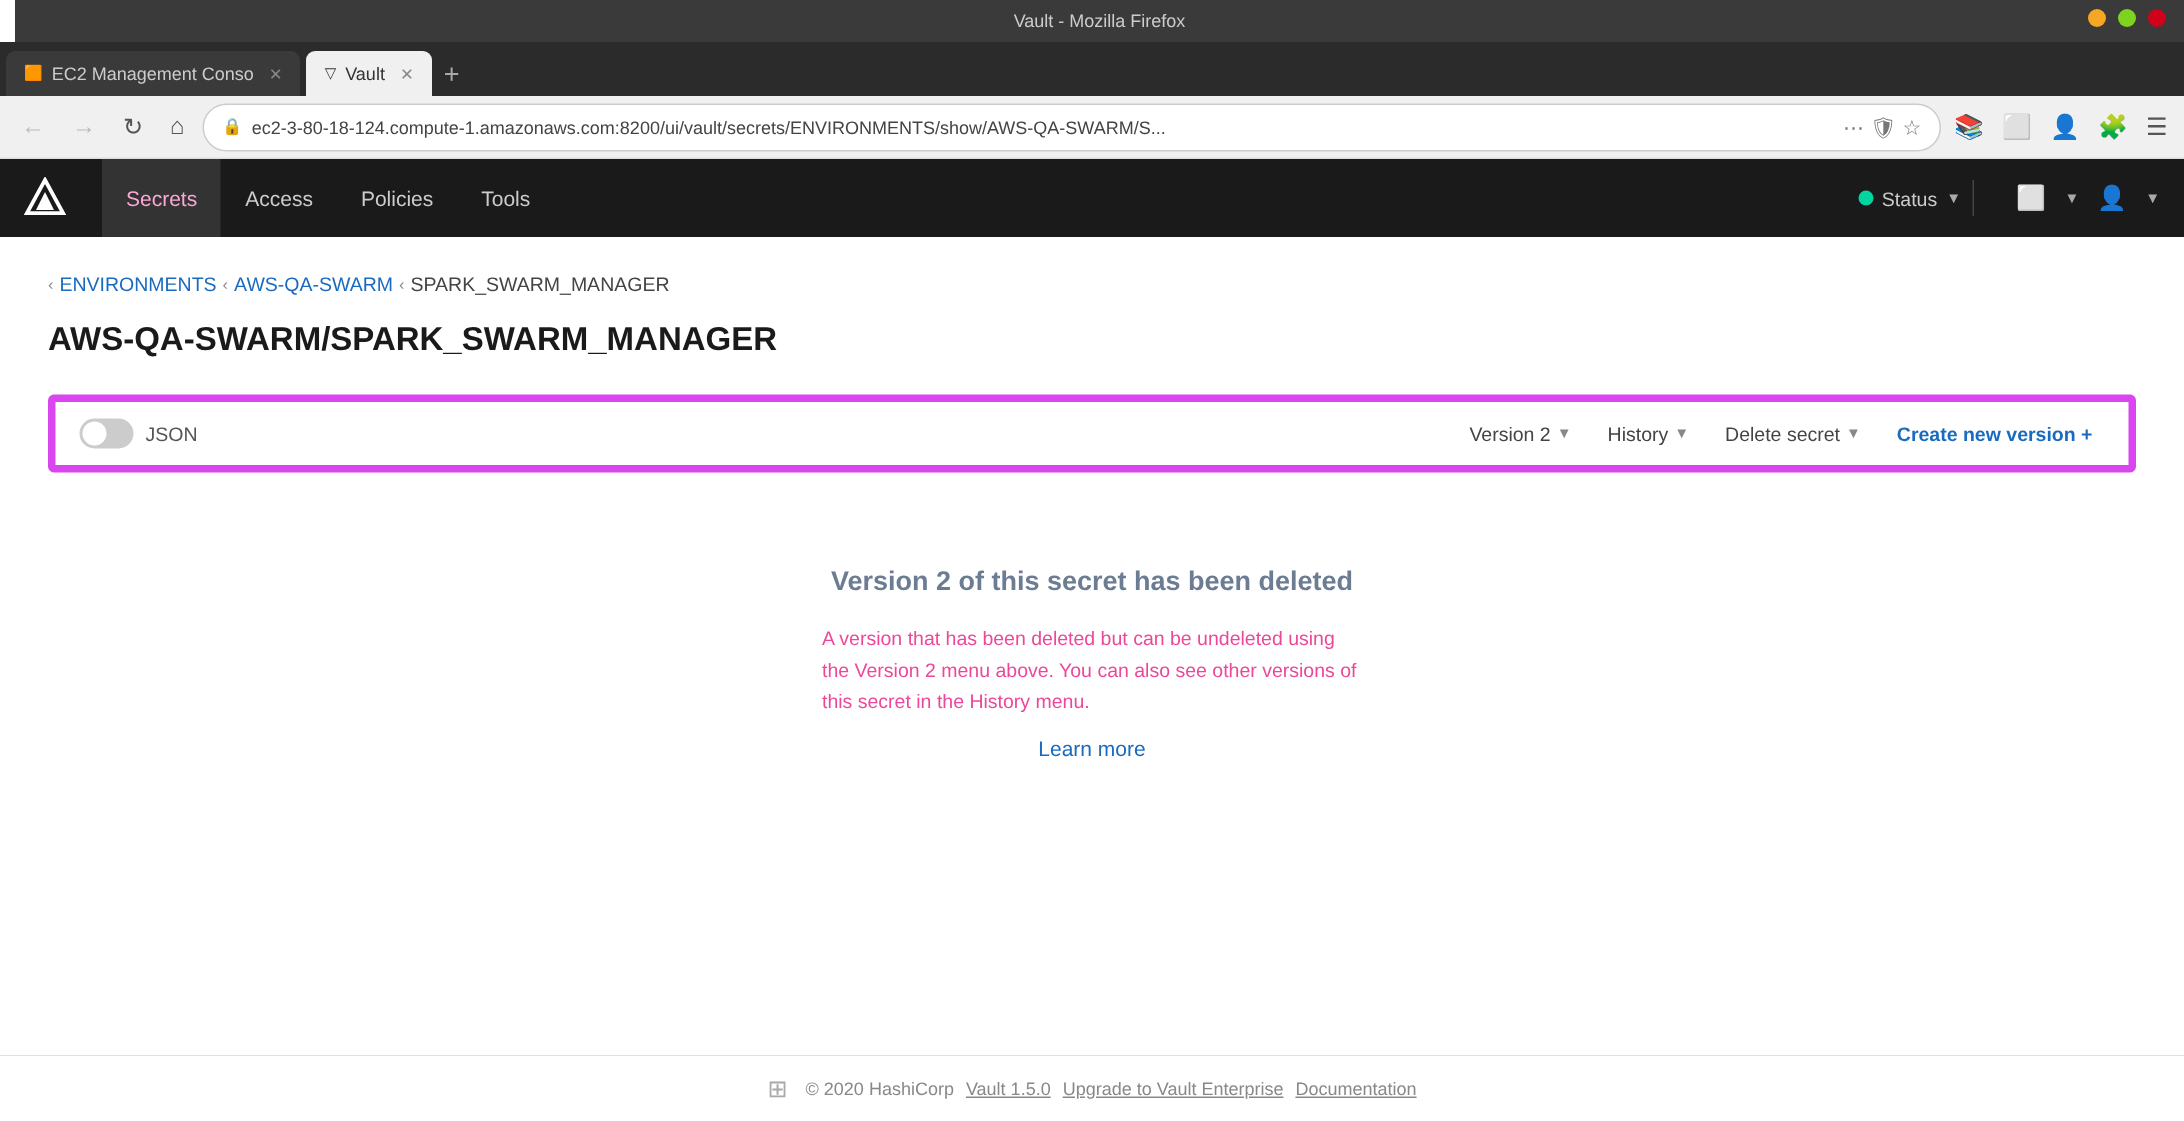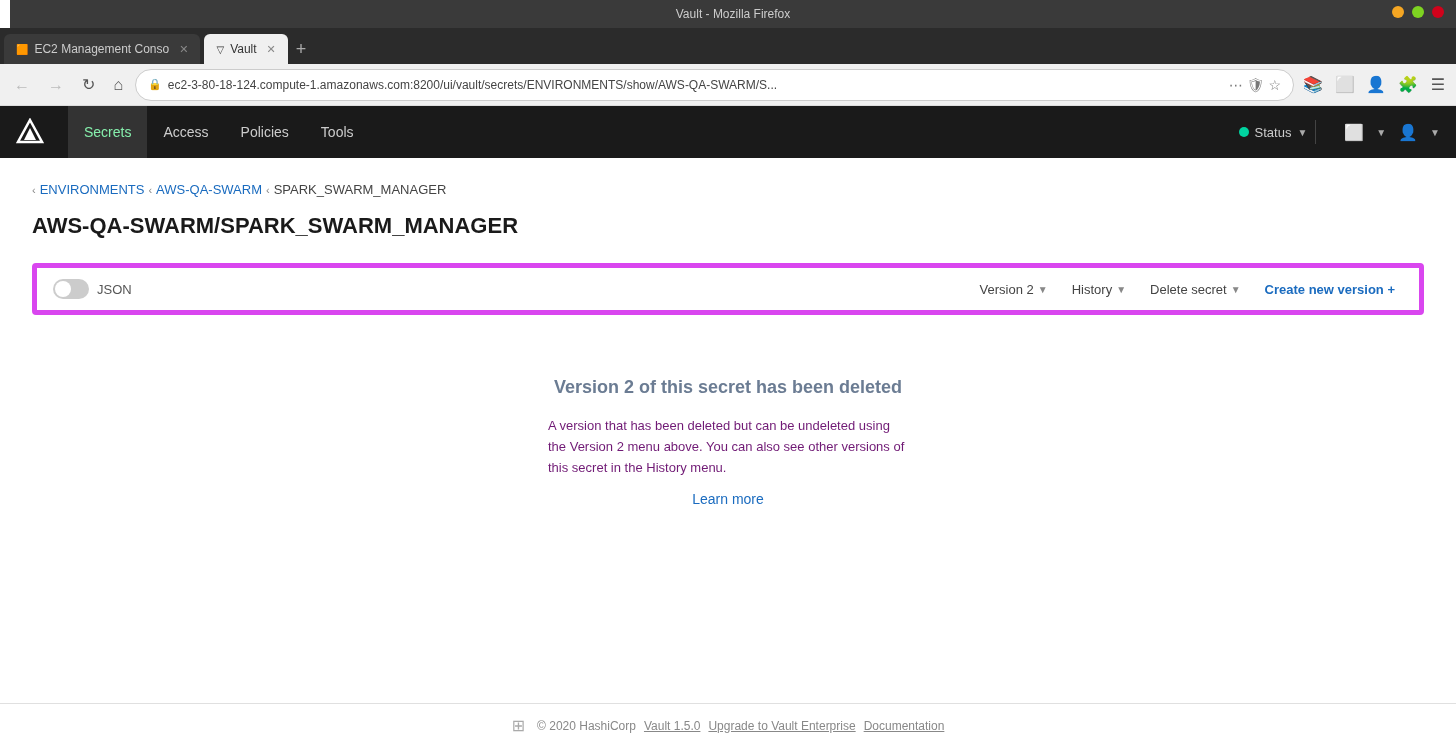"Secrets" .vault-nav-item.active { color: #86efac -> #f9a8d4 }
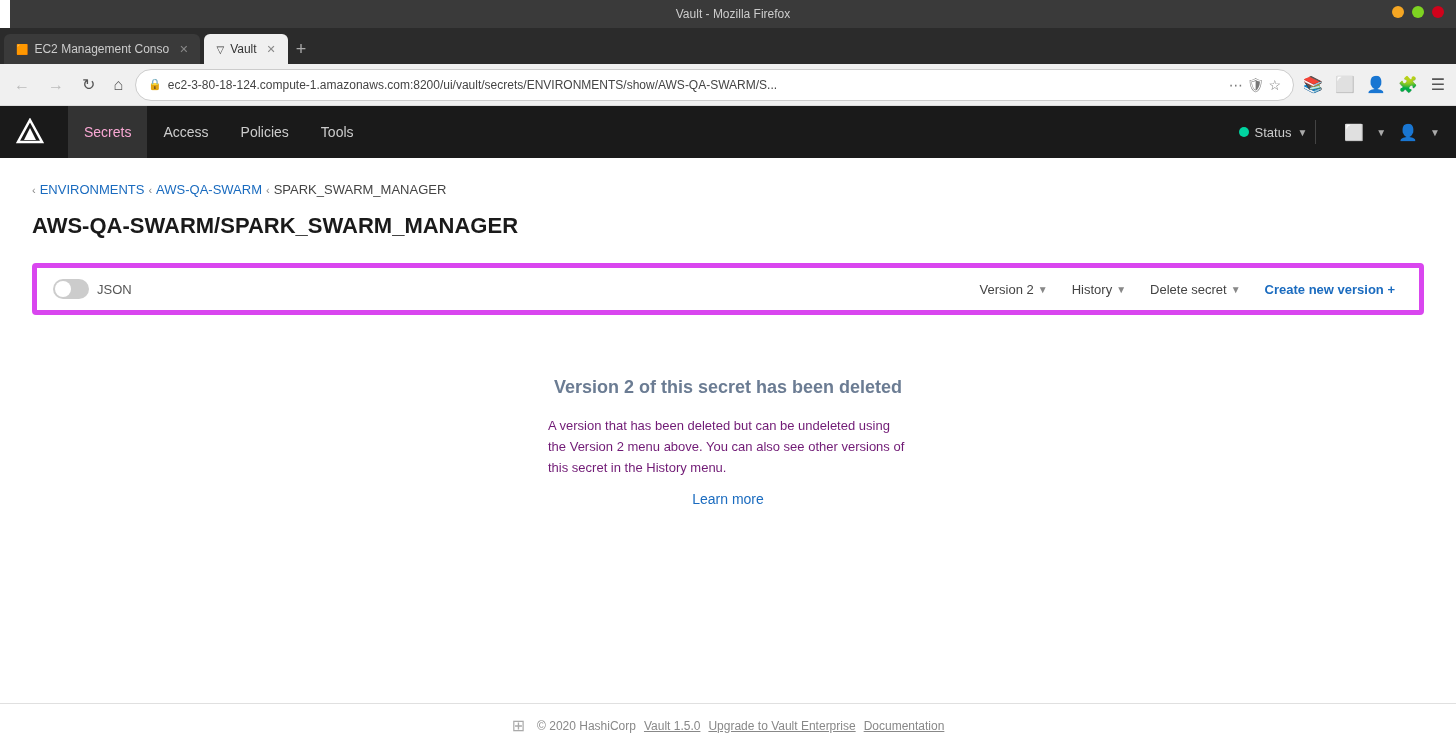"A version that has been" .empty-state-body { color: #701a75 -> #ec4899 }
